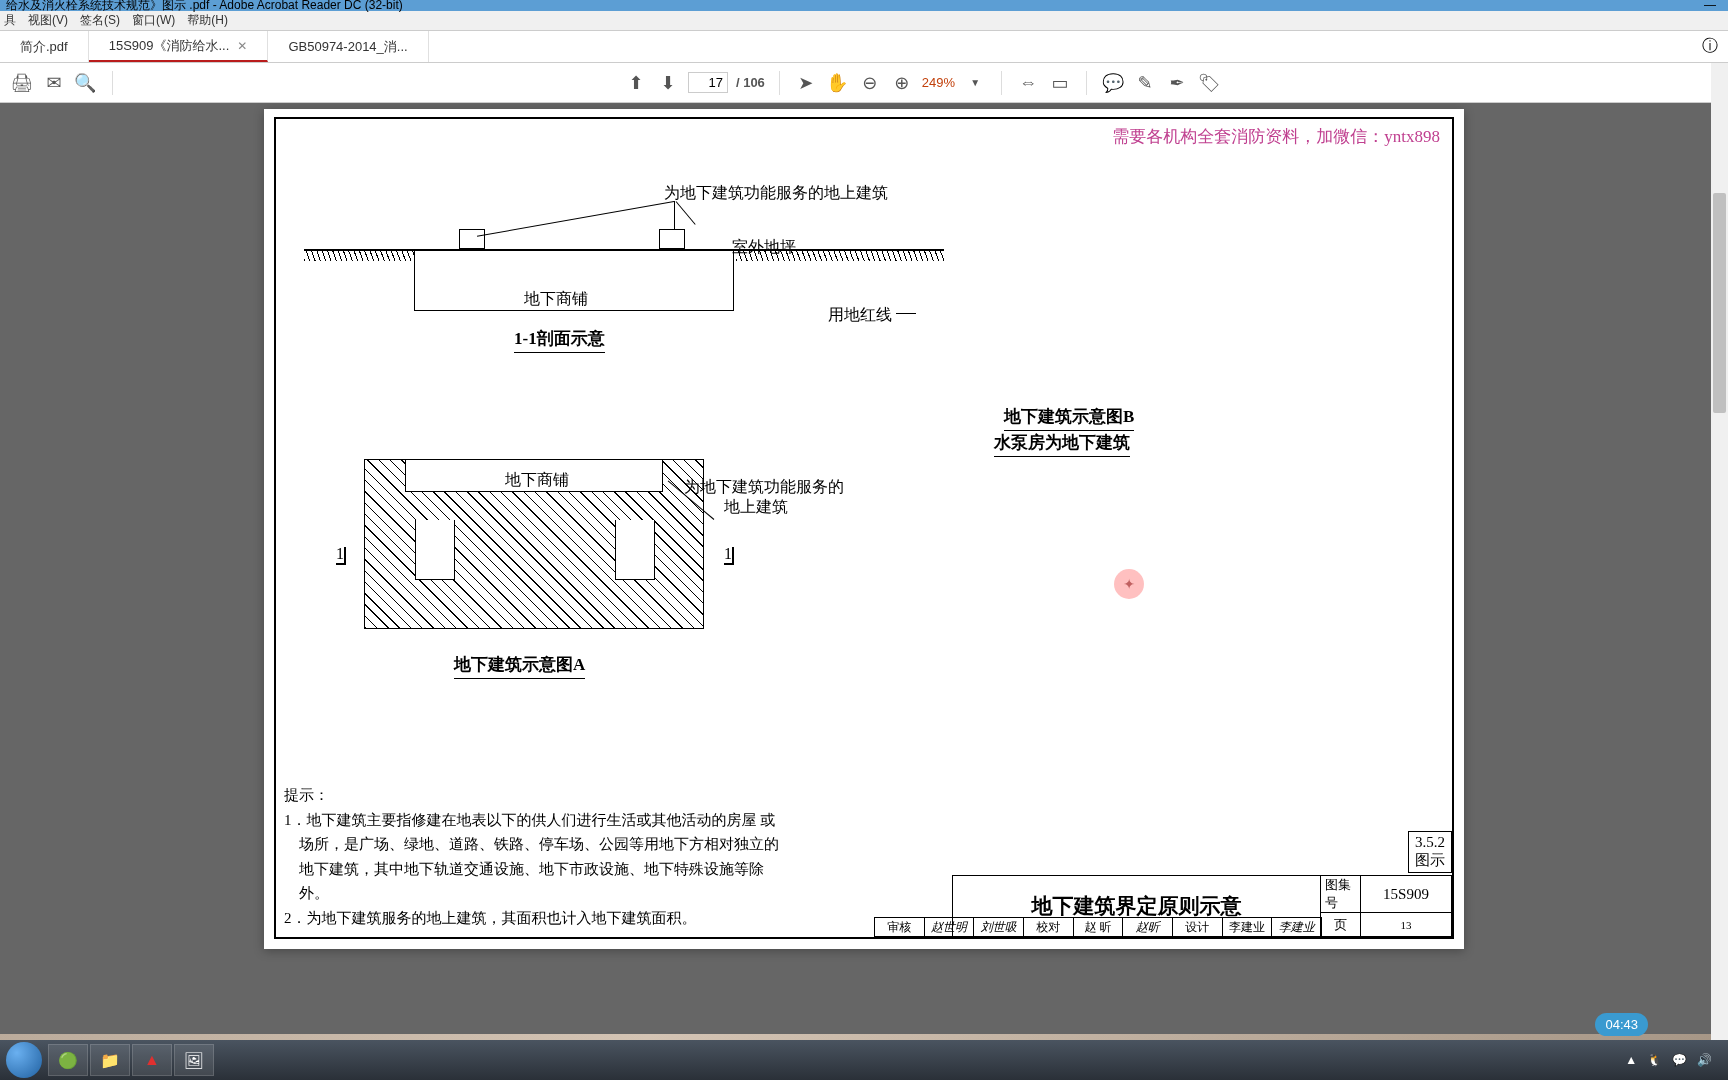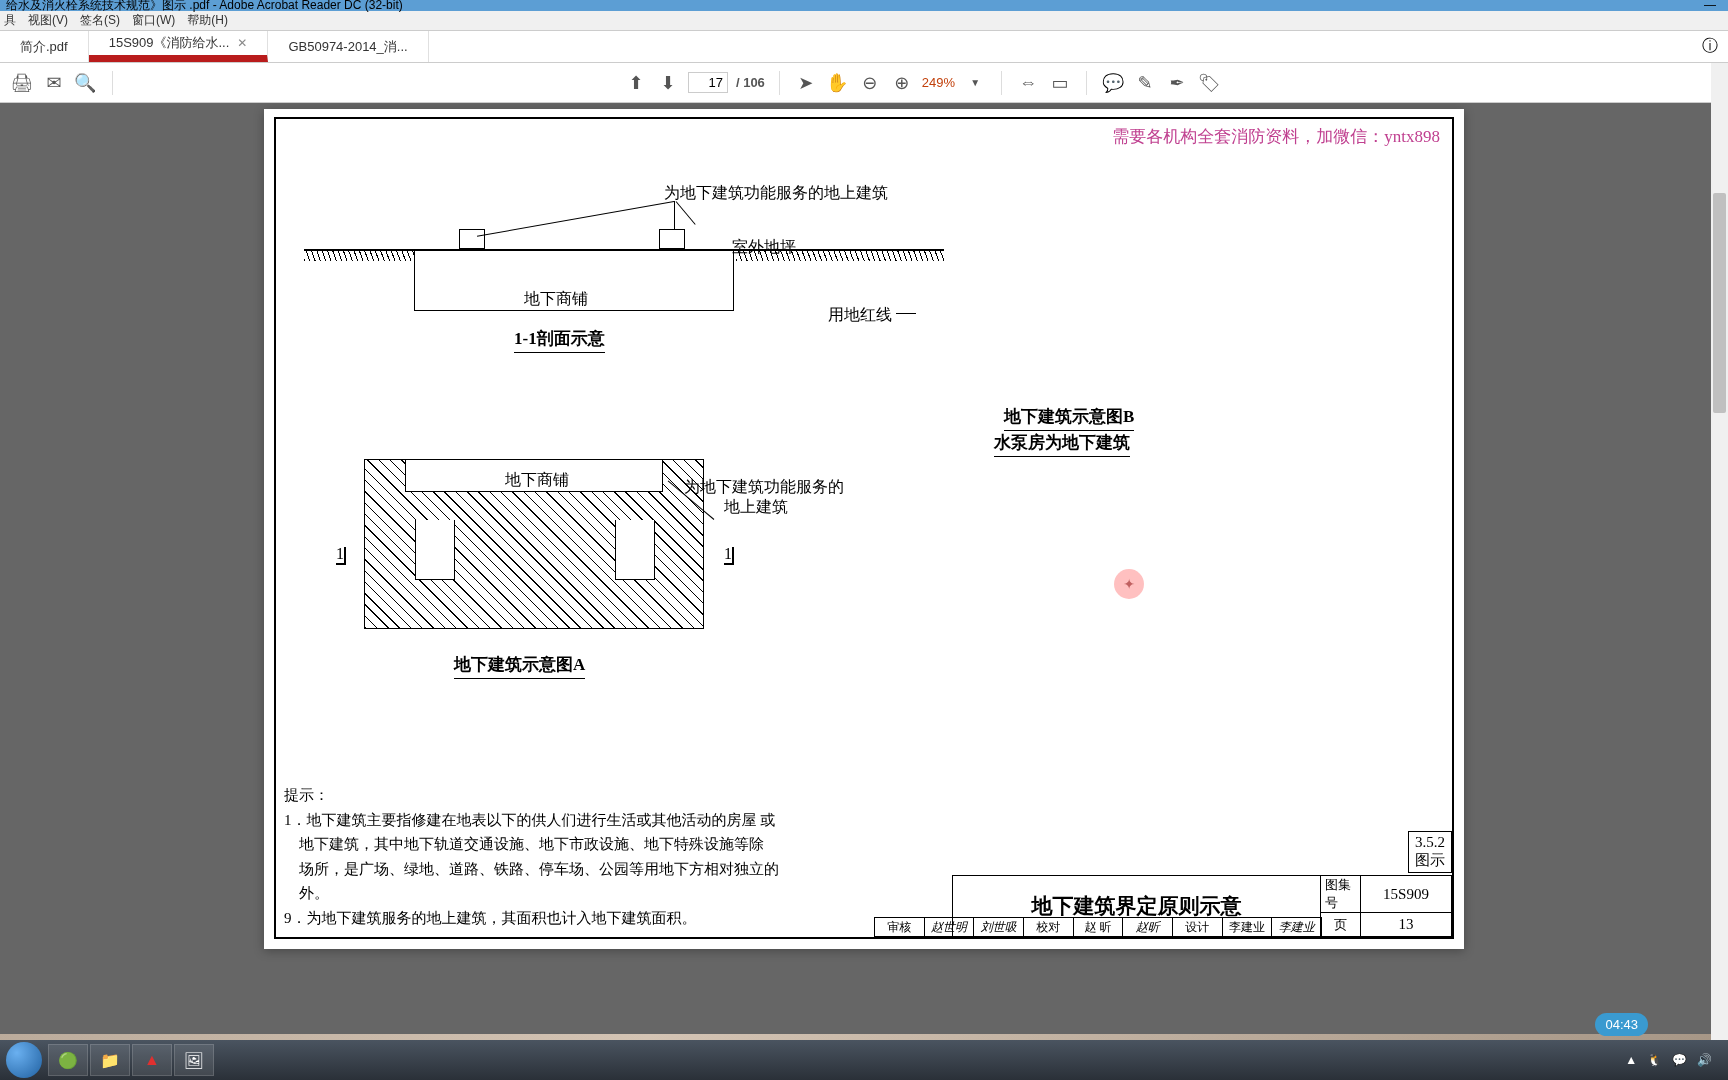"15S909《消防给水..." .tab.active { border-bottom: 7px solid #b91c1c -> 2px solid #b91c1c }
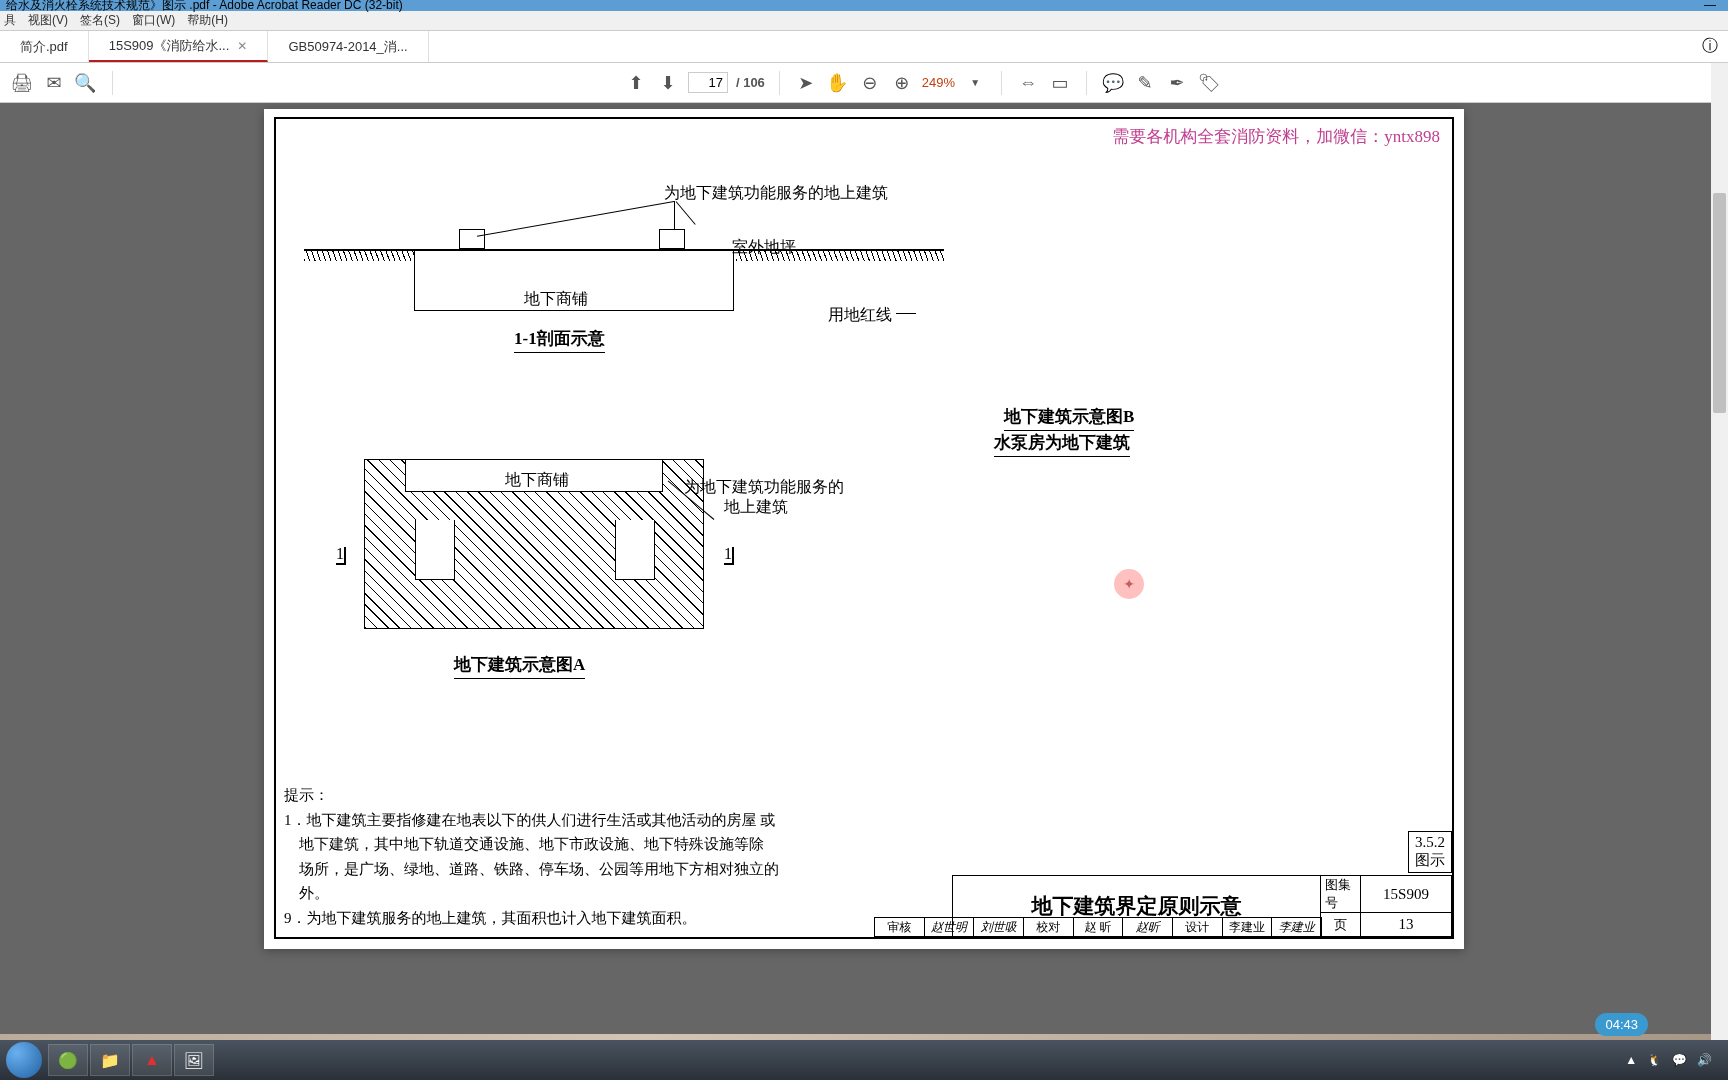"地下建筑，其中地下轨道交通设施、地下市政设施、地下特殊设施等除" p.indent { order: before "场所，是广场、绿地、道路、铁路、停车场、公园等用地下方相对独立的" -> after "场所，是广场、绿地、道路、铁路、停车场、公园等用地下方相对独立的" }
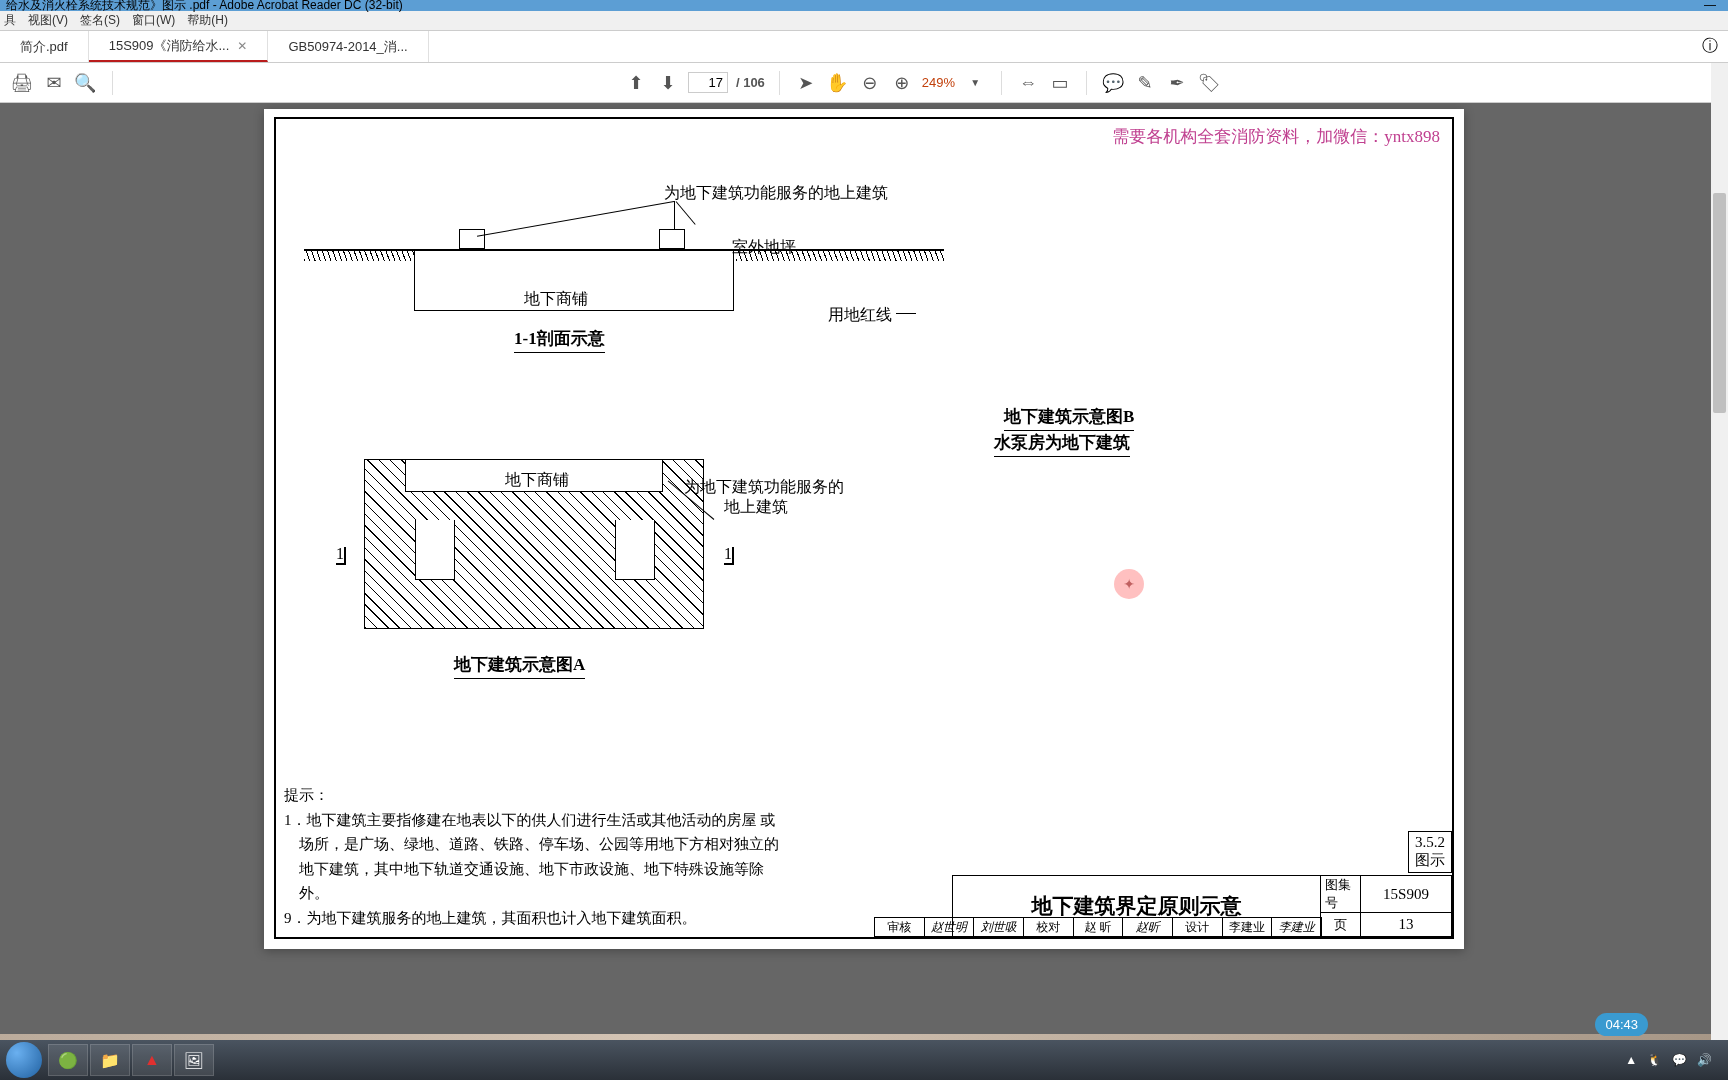"9．为地下建筑服务的地上建筑，其面积也计入地下建筑面积。" p { text: 9 -> 2 }
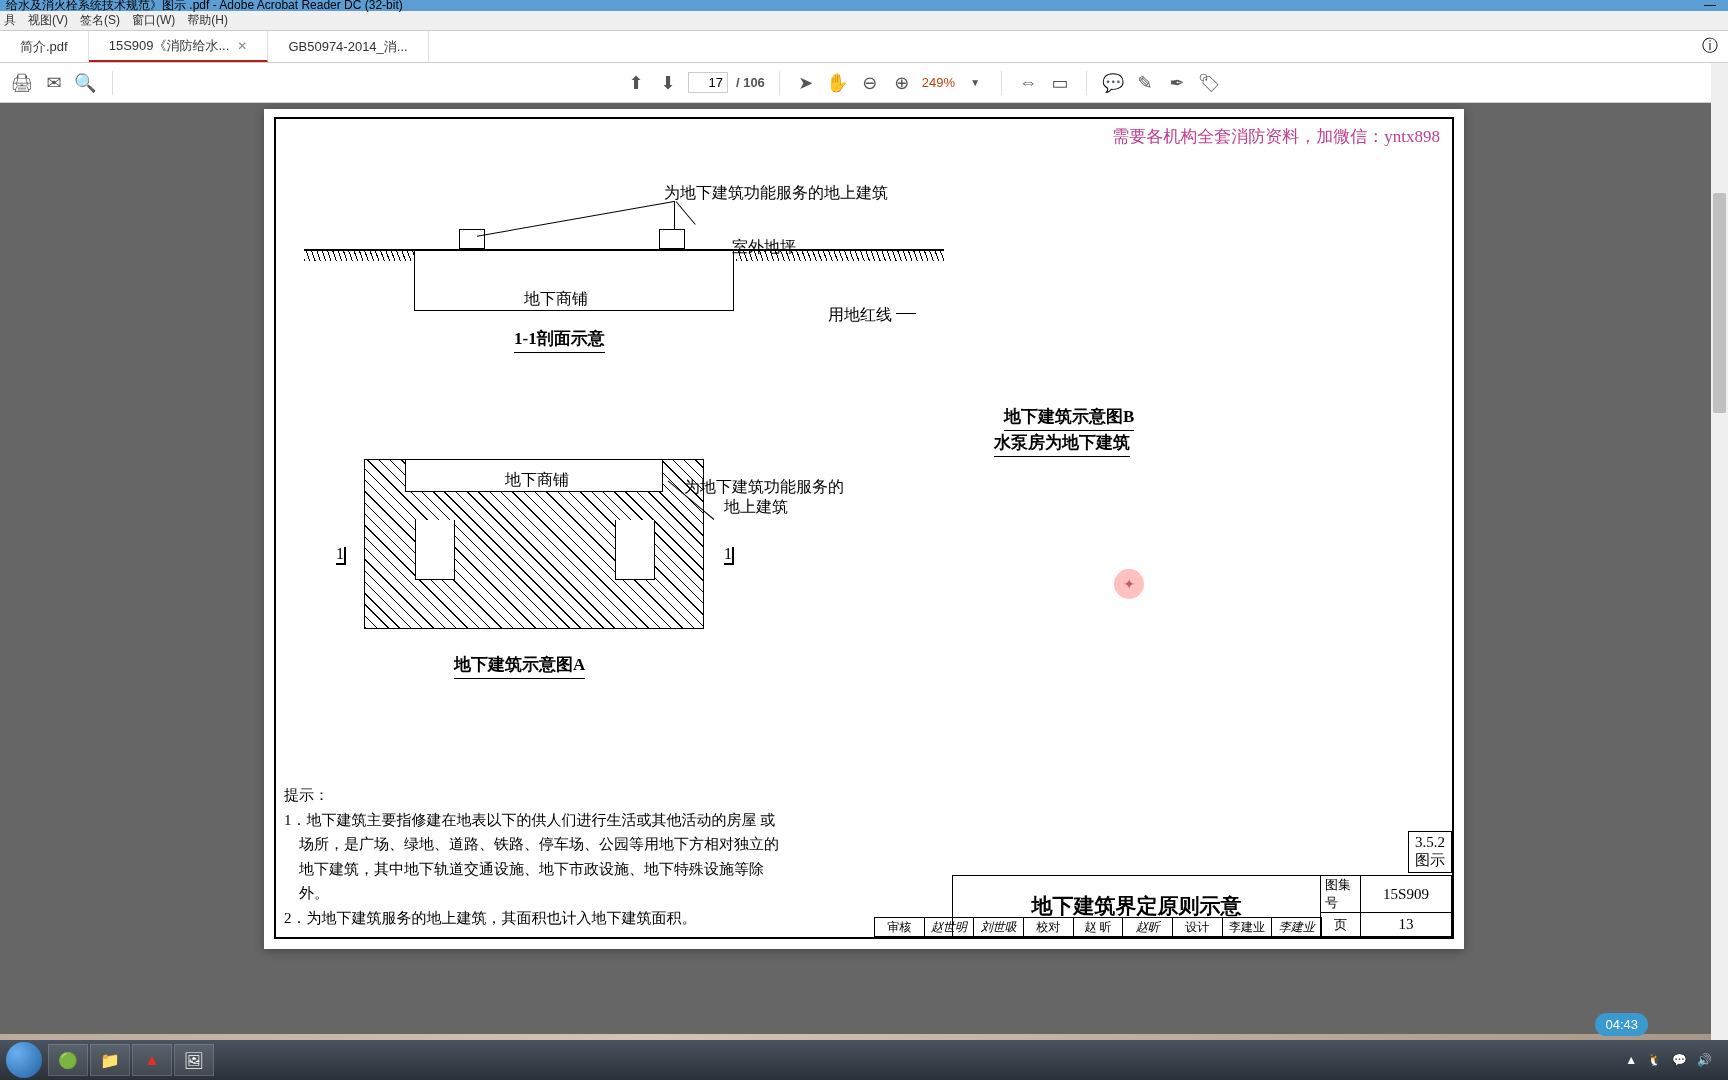"13" div.tb-cell { font-size: 15px -> 11px }
